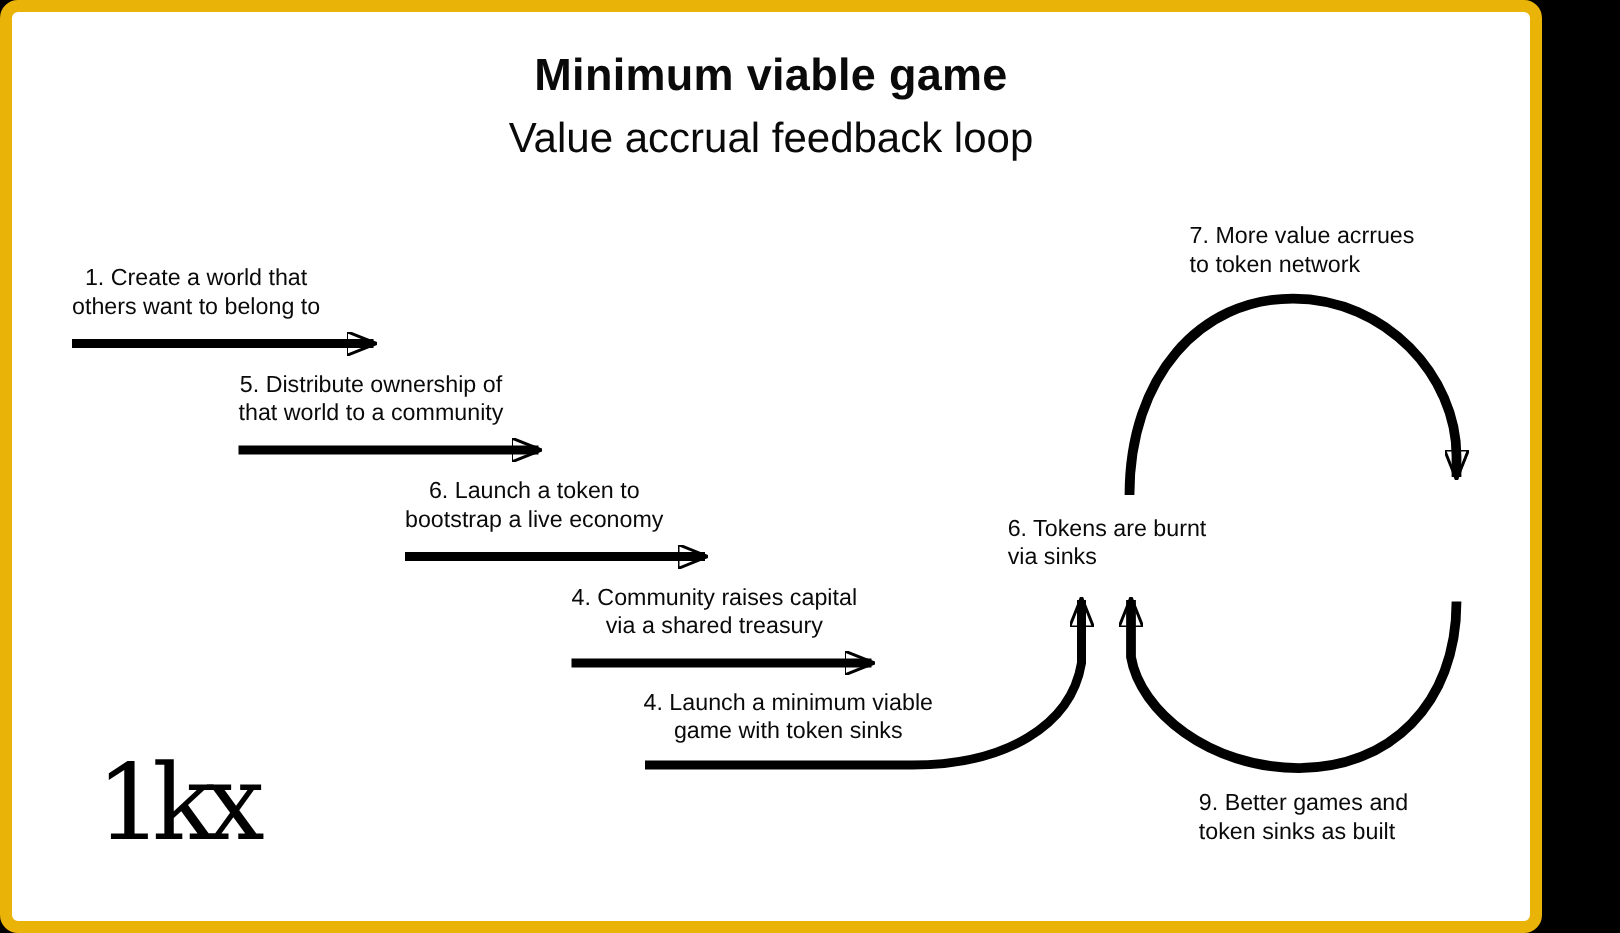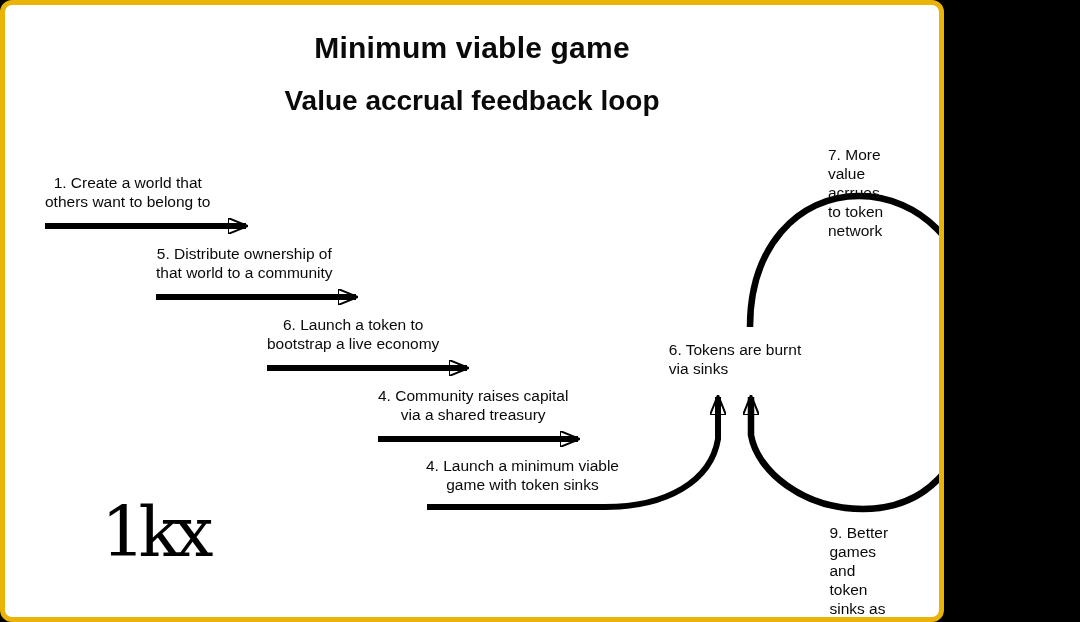"Minimum viable game" .frame { border: 5px solid #eab308 -> 8px solid #eab308; width: 944px -> 1028px }
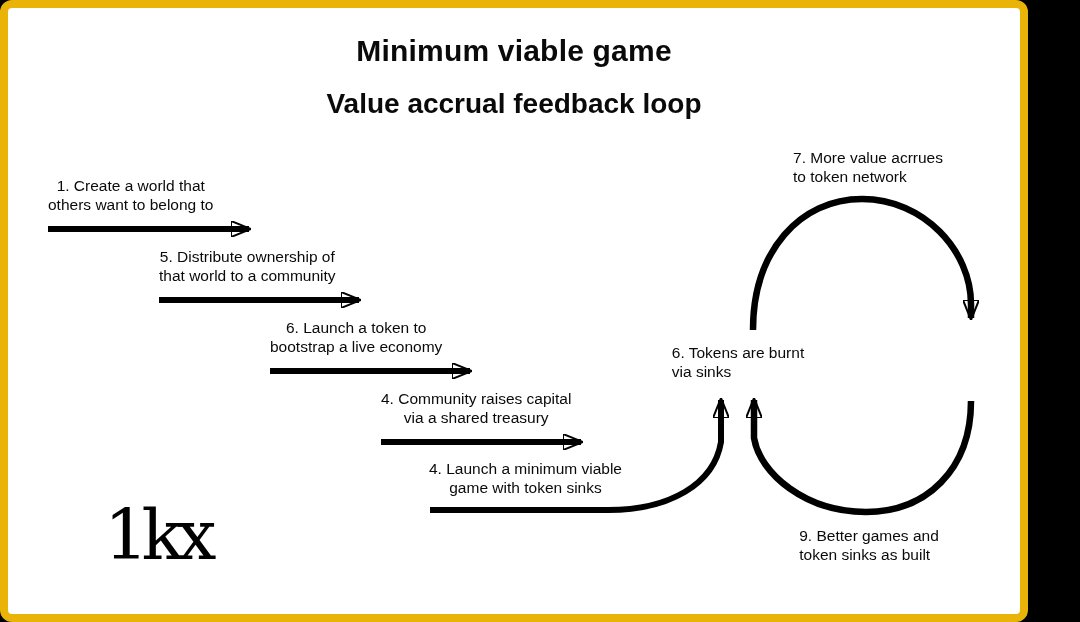"Value accrual feedback loop" .title-block h2 { font-weight: 700 -> 400; margin: 19px 0 0 0 -> 7px 0 0 0 }
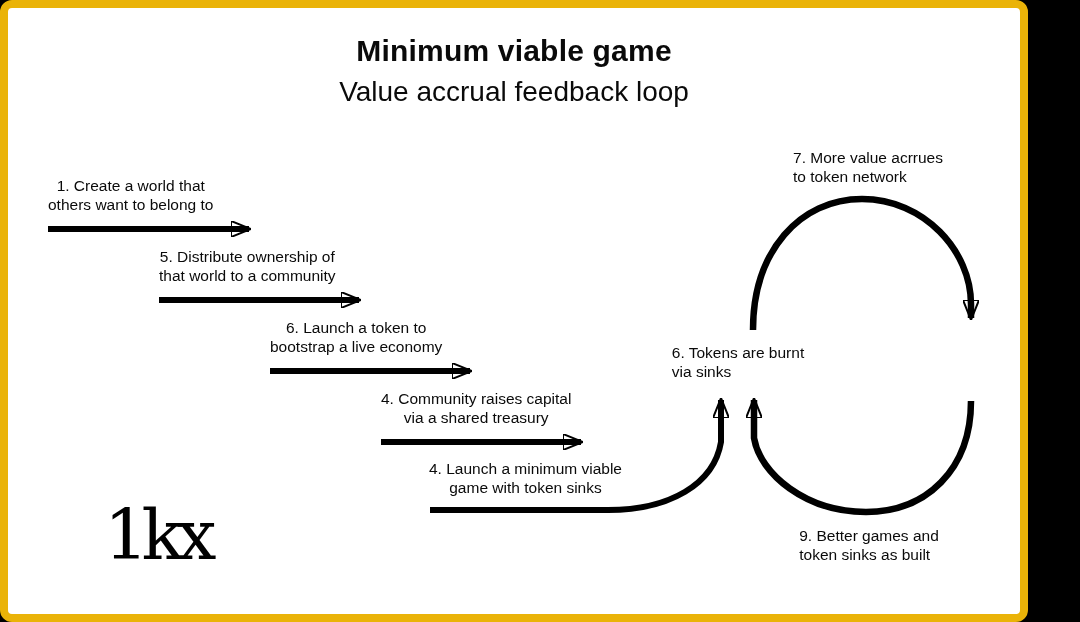"1kx" .logo { margin-left: 40px -> none }
